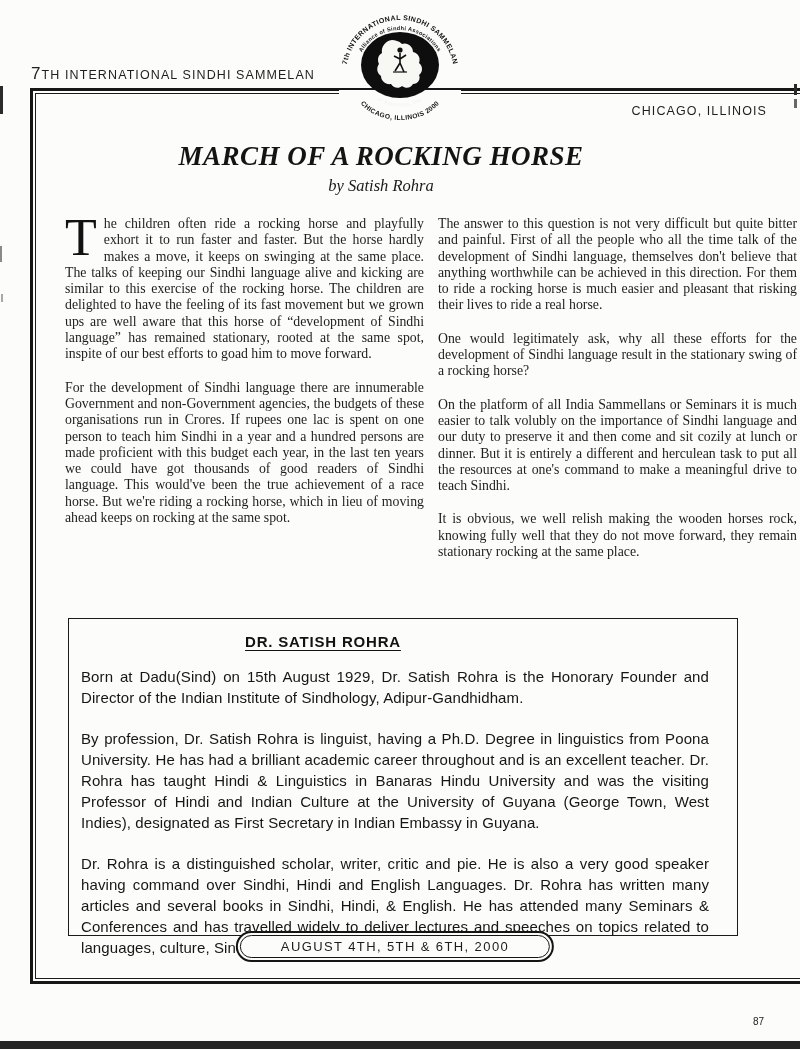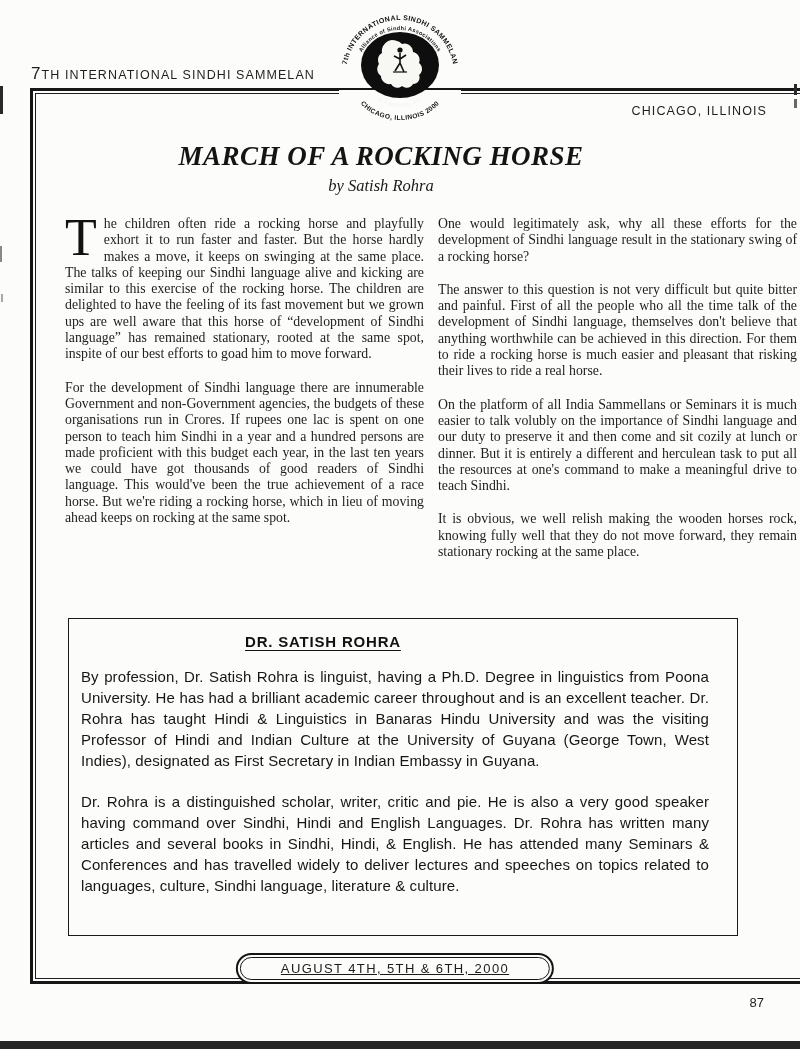"One would legitimately ask, why" p.para { order: before "The answer to this question" -> after "The answer to this question" }
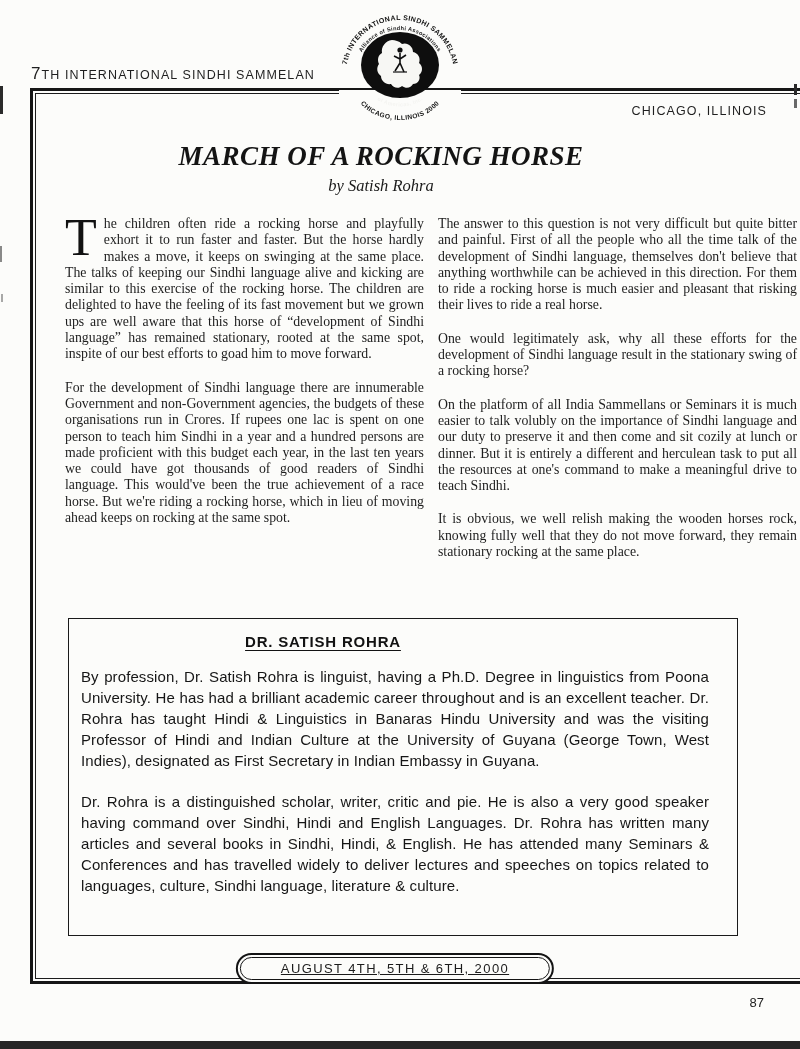"Born at Dadu(Sind) on 15th" p.bio-para { html: none -> <p>Born at Dadu(Sind) on 15th August 1929, Dr. Satish Rohra is the Honorary Founder and Director of the Indian Institute of Sindhology, Adipur-Gandhidham.</p> }
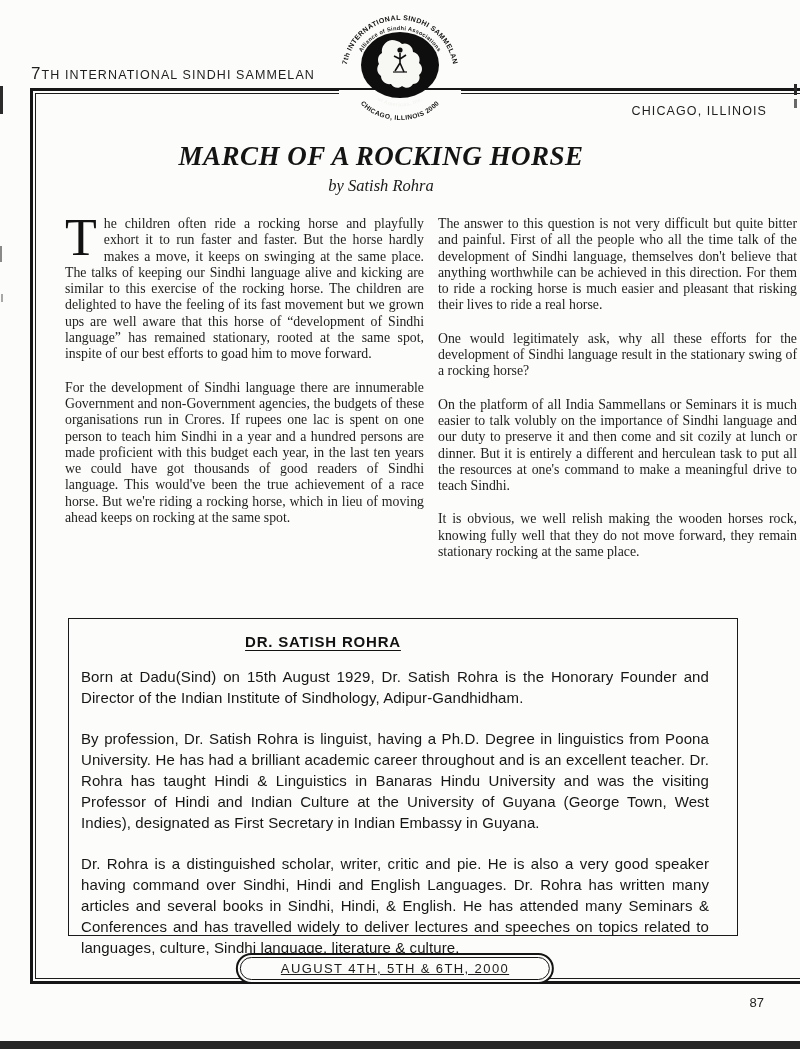"AUGUST 4TH, 5TH & 6TH," .pill { text-decoration: underline -> none; top: 953px -> 931px }
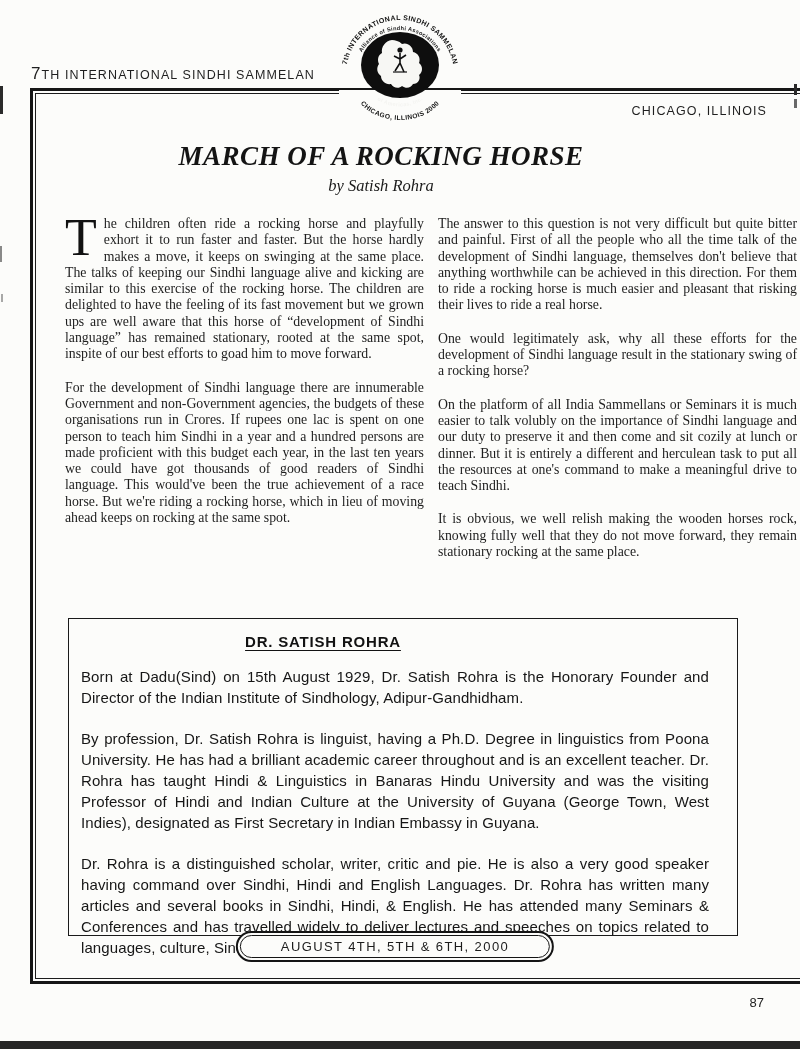"87" .pagenum { font-size: 13px -> 10px; top: 995px -> 1016px }
